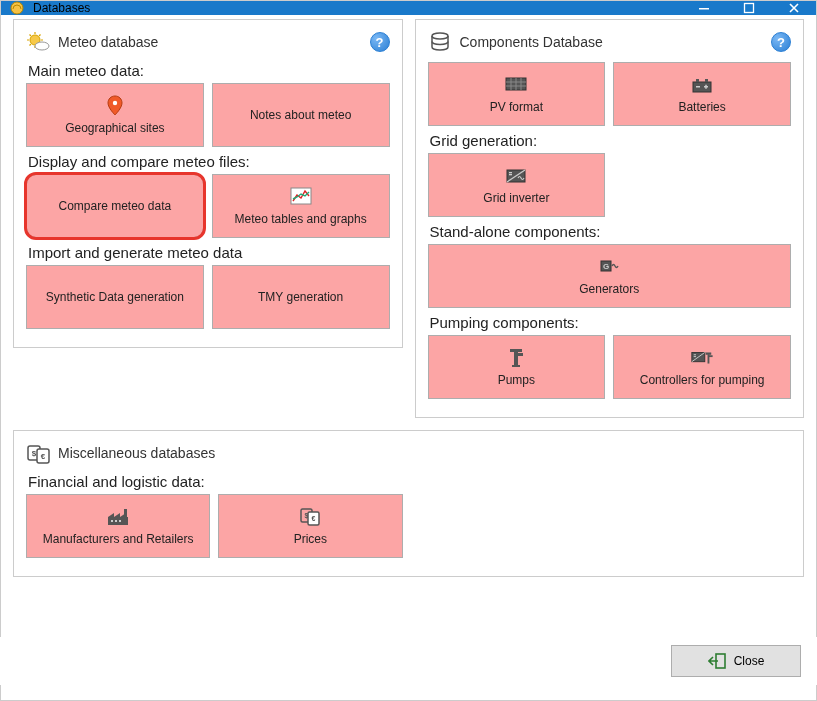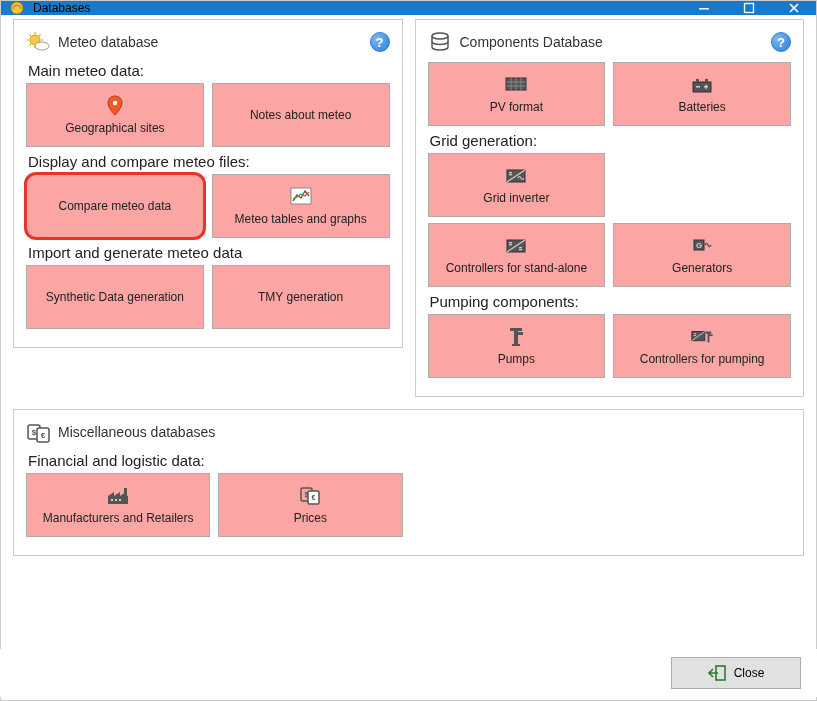"Stand-alone components:" div.section-label { html: none -> <div>Stand-alone components:</div> }
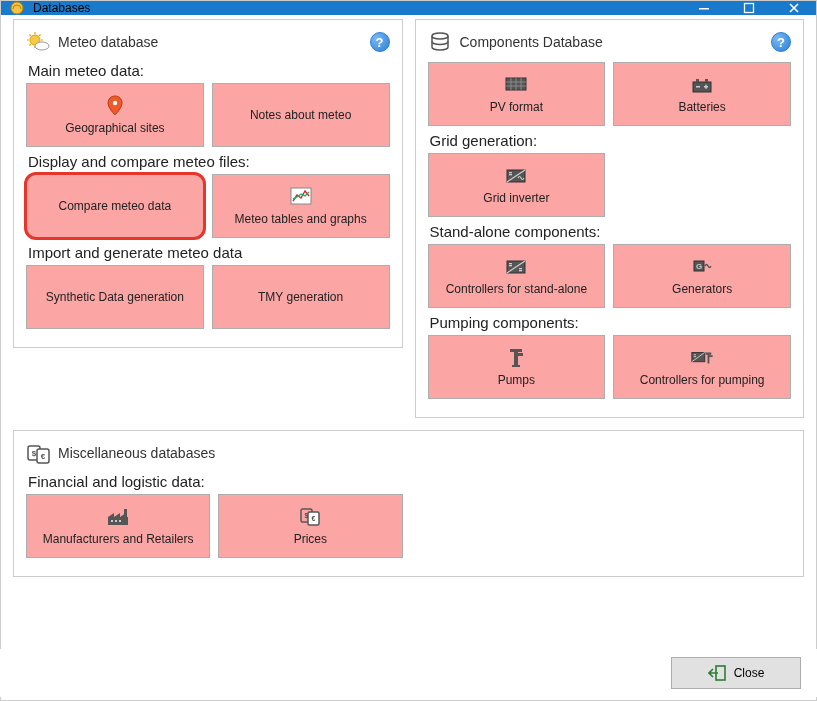"Controllers for stand-alone" div.big-btn { html: <div> <span> <svg> <rect></rect> <line></line> <rect></rect> <rect></rect> <rect></rect> <rect></rect> </svg> </span> <span>Controllers for stand-alone</span> </div> -> none }
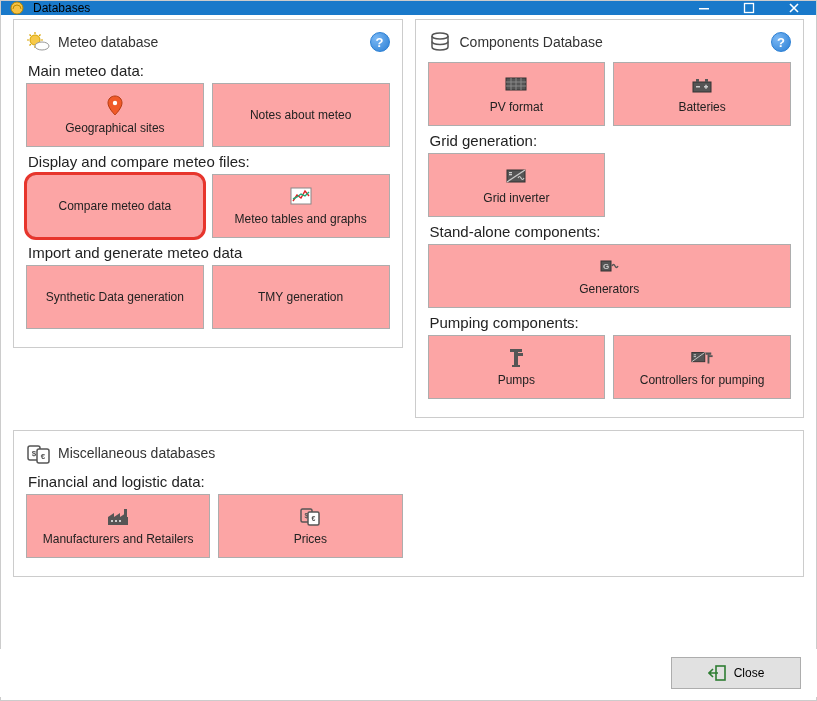"Close" .bottom-bar { bottom: 4px -> 16px }
